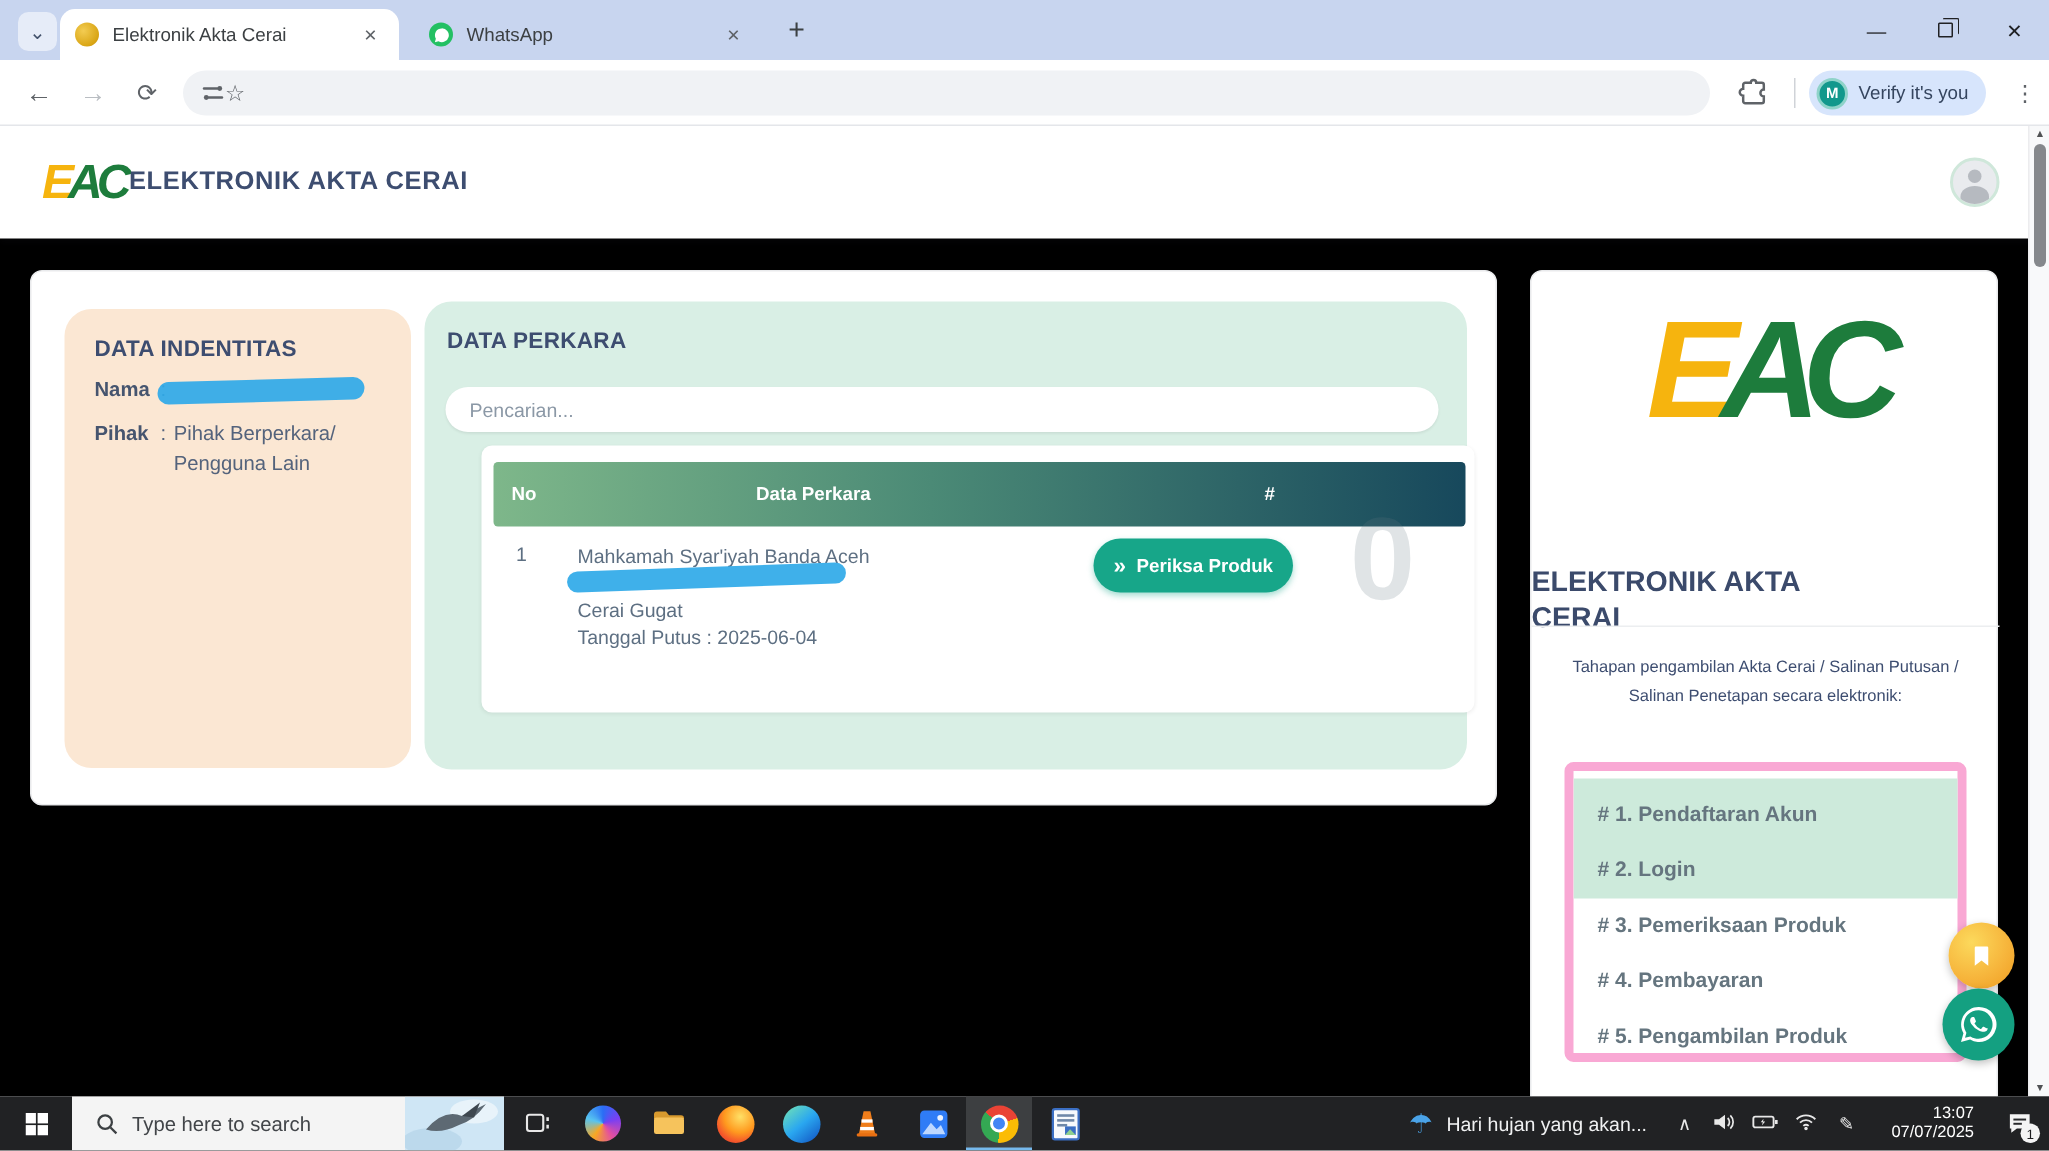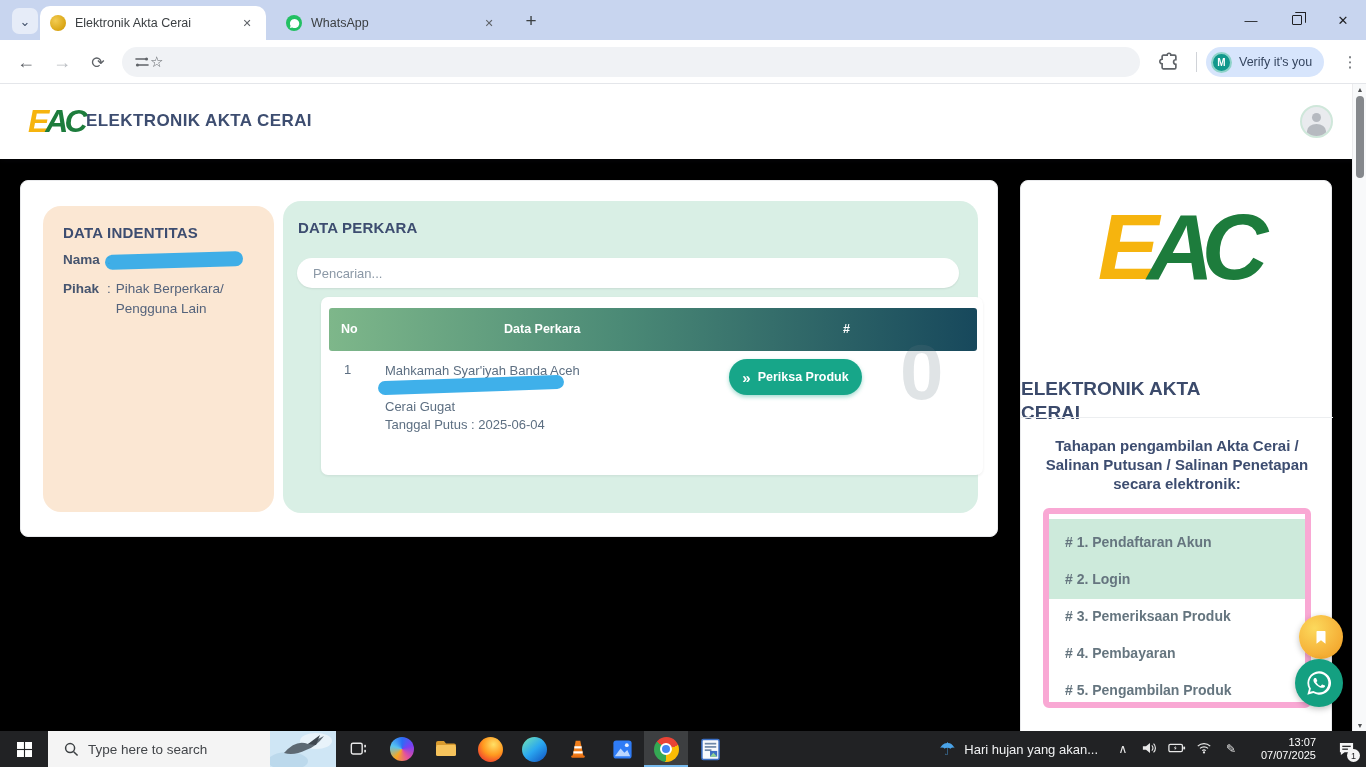"Tahapan pengambilan Akta Cerai /" .steps-heading { font-size: 15px -> 11px; font-weight: 700 -> 400 }
